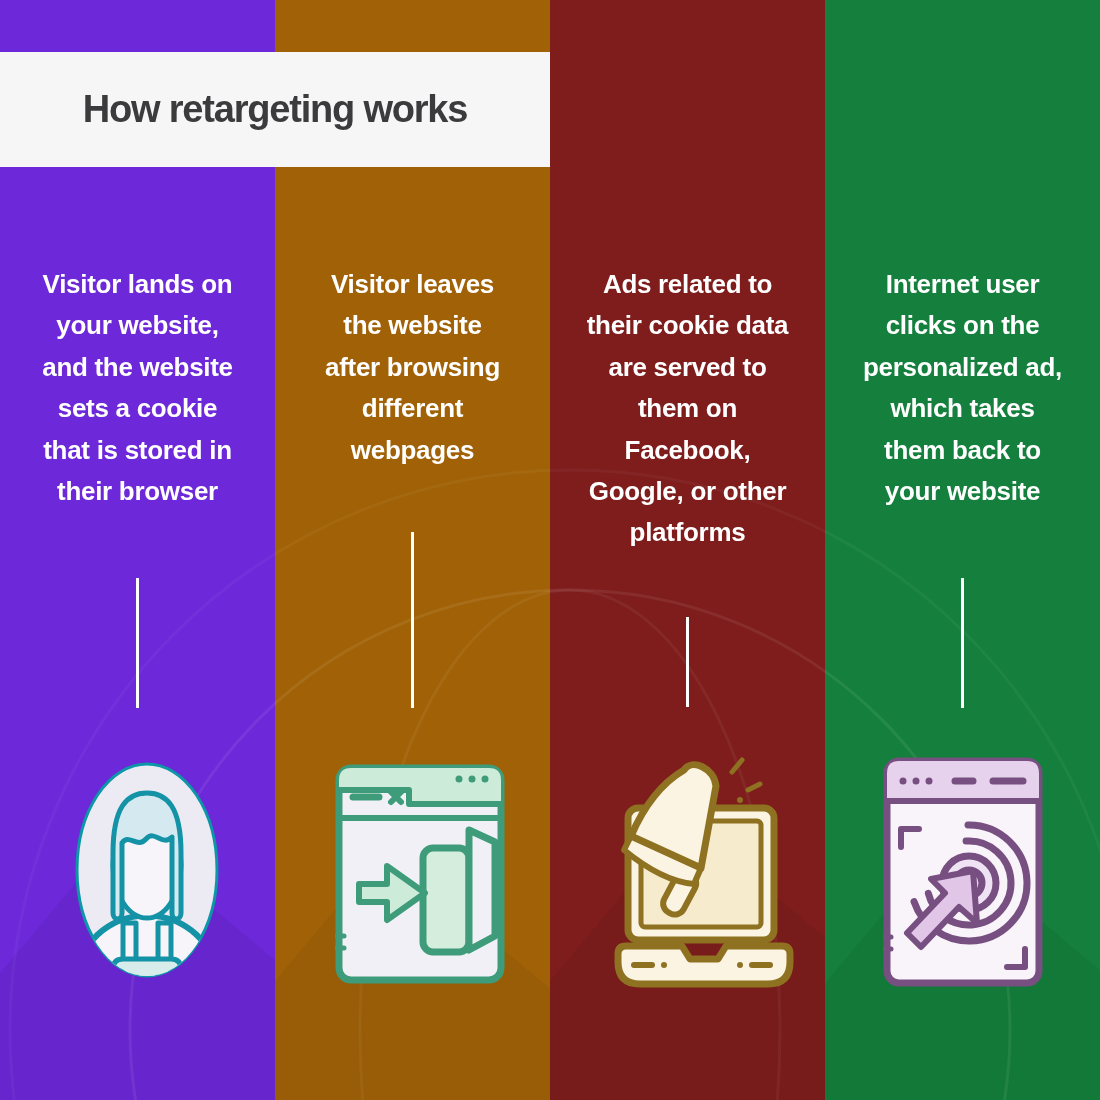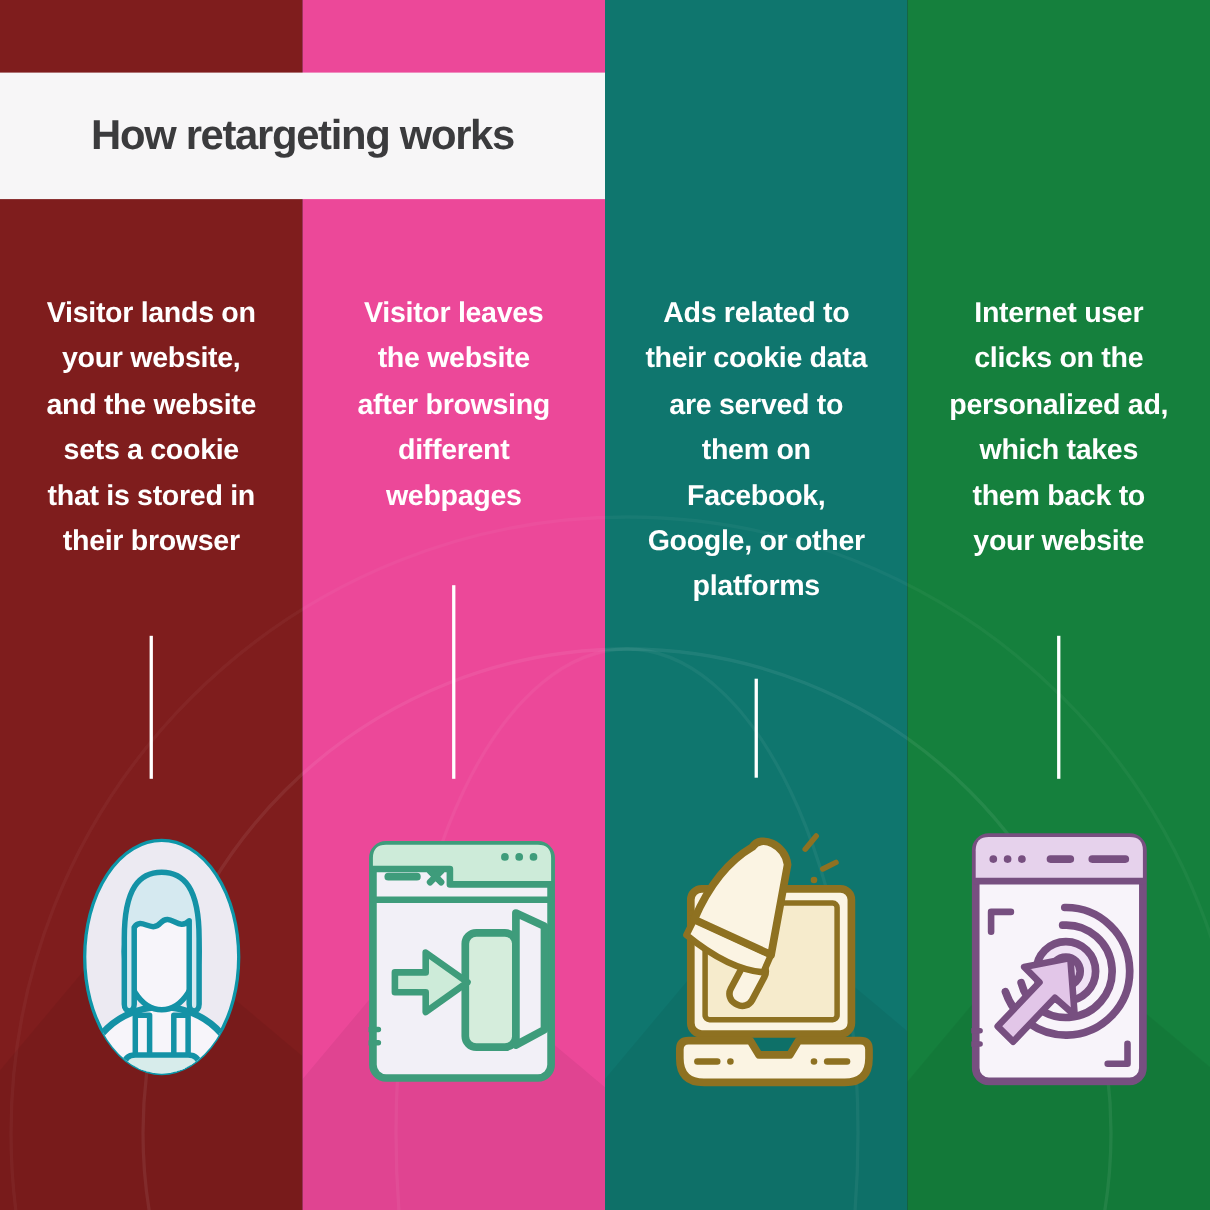"How retargeting works" .title-band { top: 66px -> 52px }
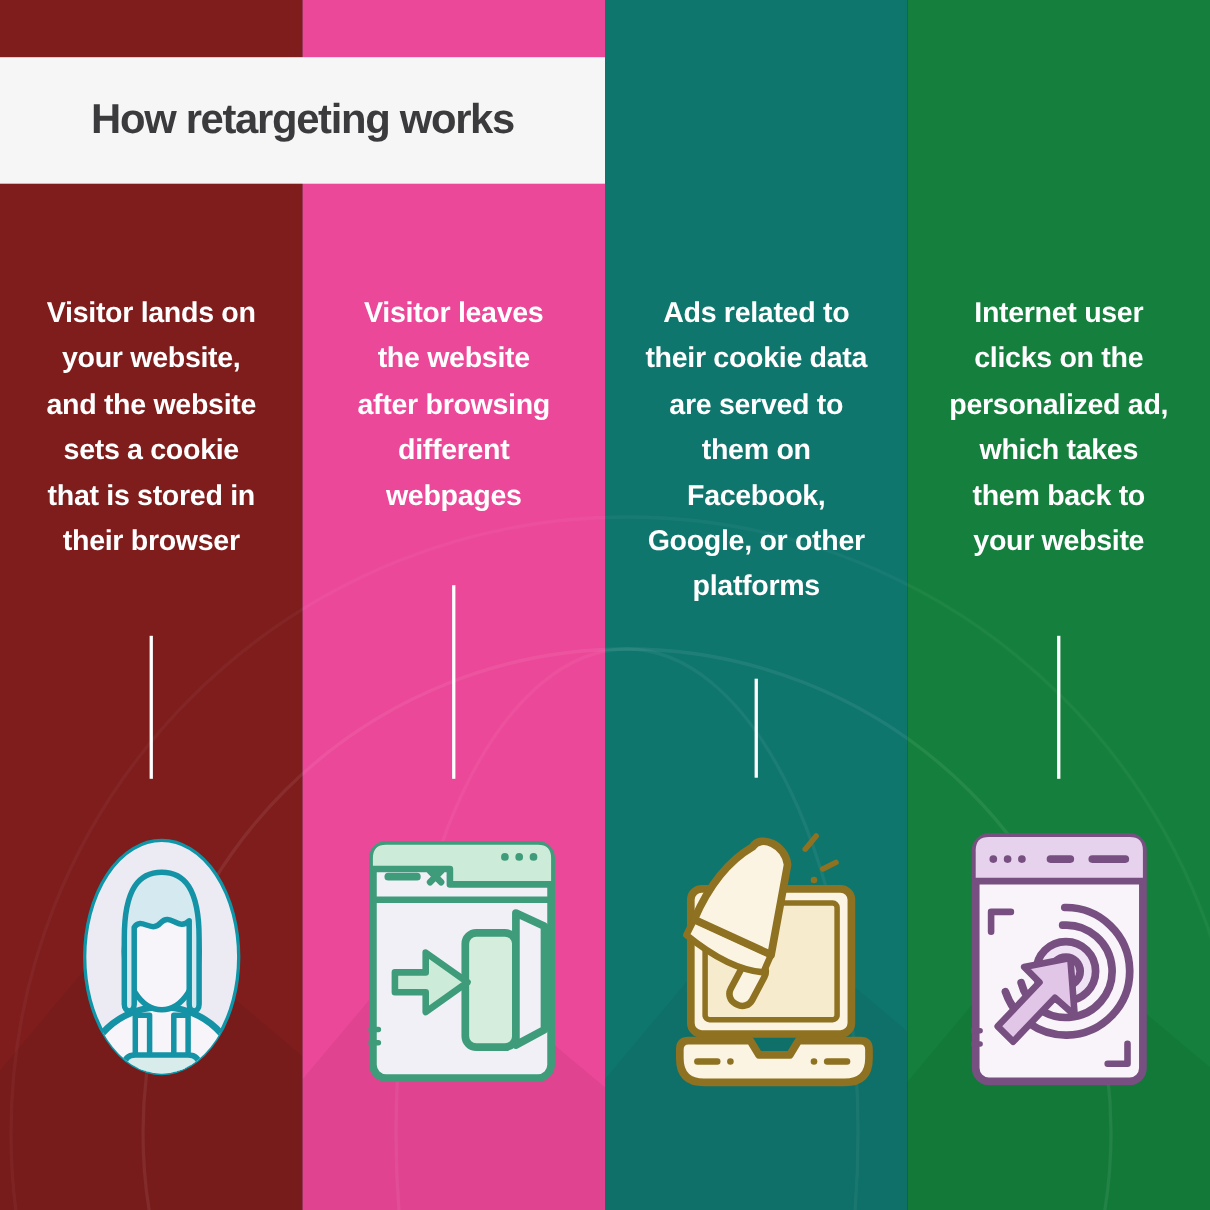"Visitor lands on" .col1 { background: #7f1d1d -> #6d28d9 }
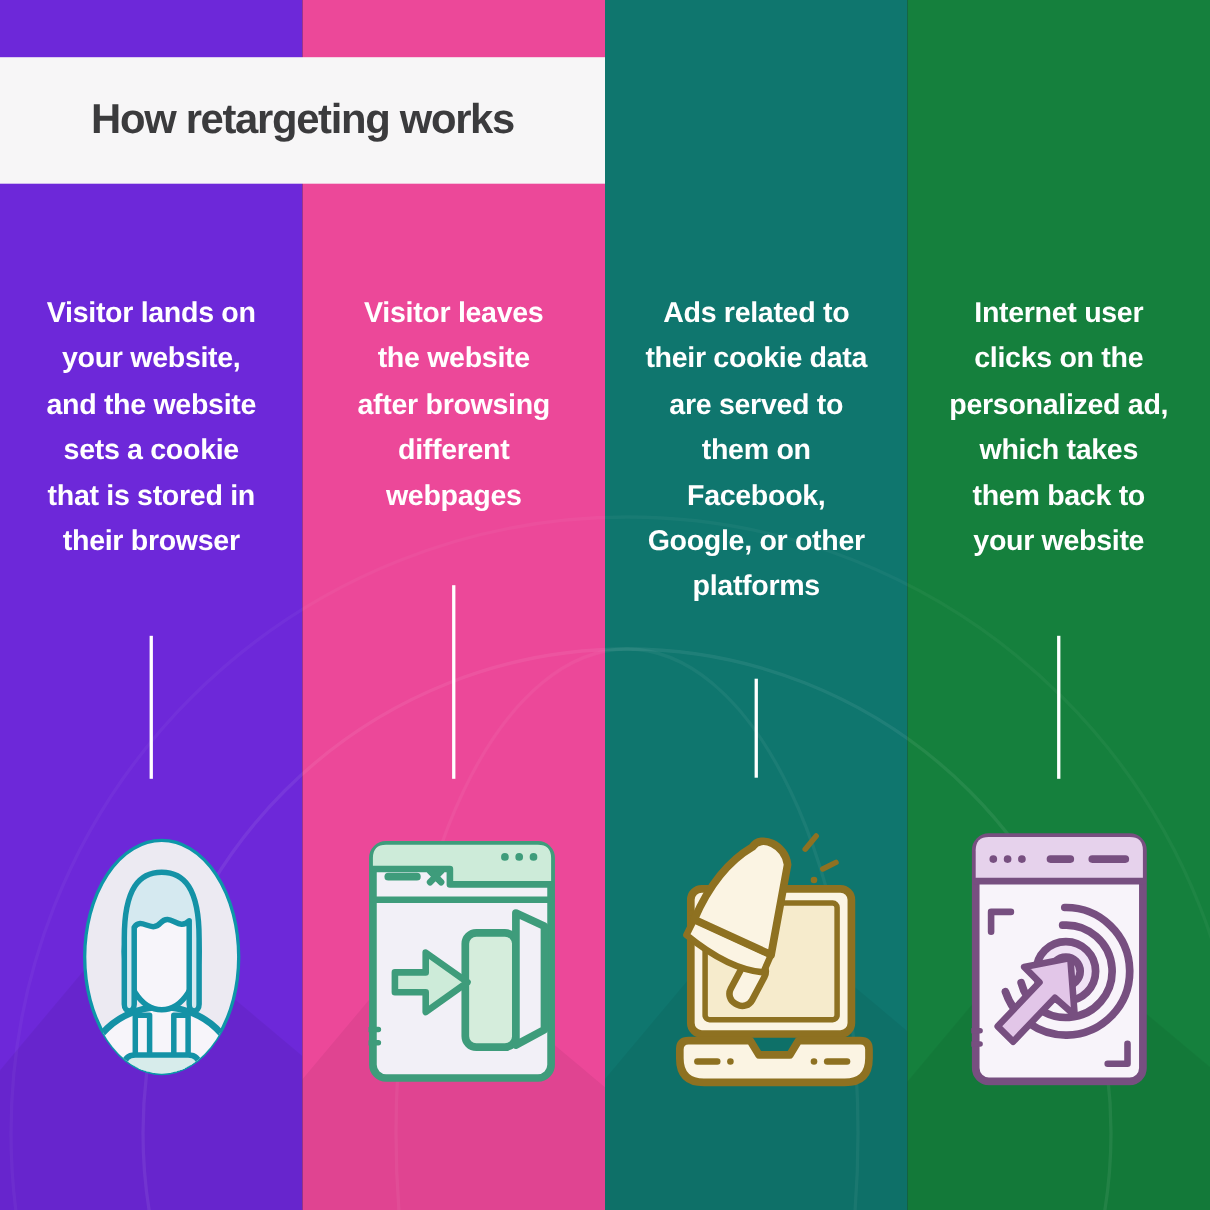"Visitor leaves" .col2 { background: #ec4899 -> #a16207 }
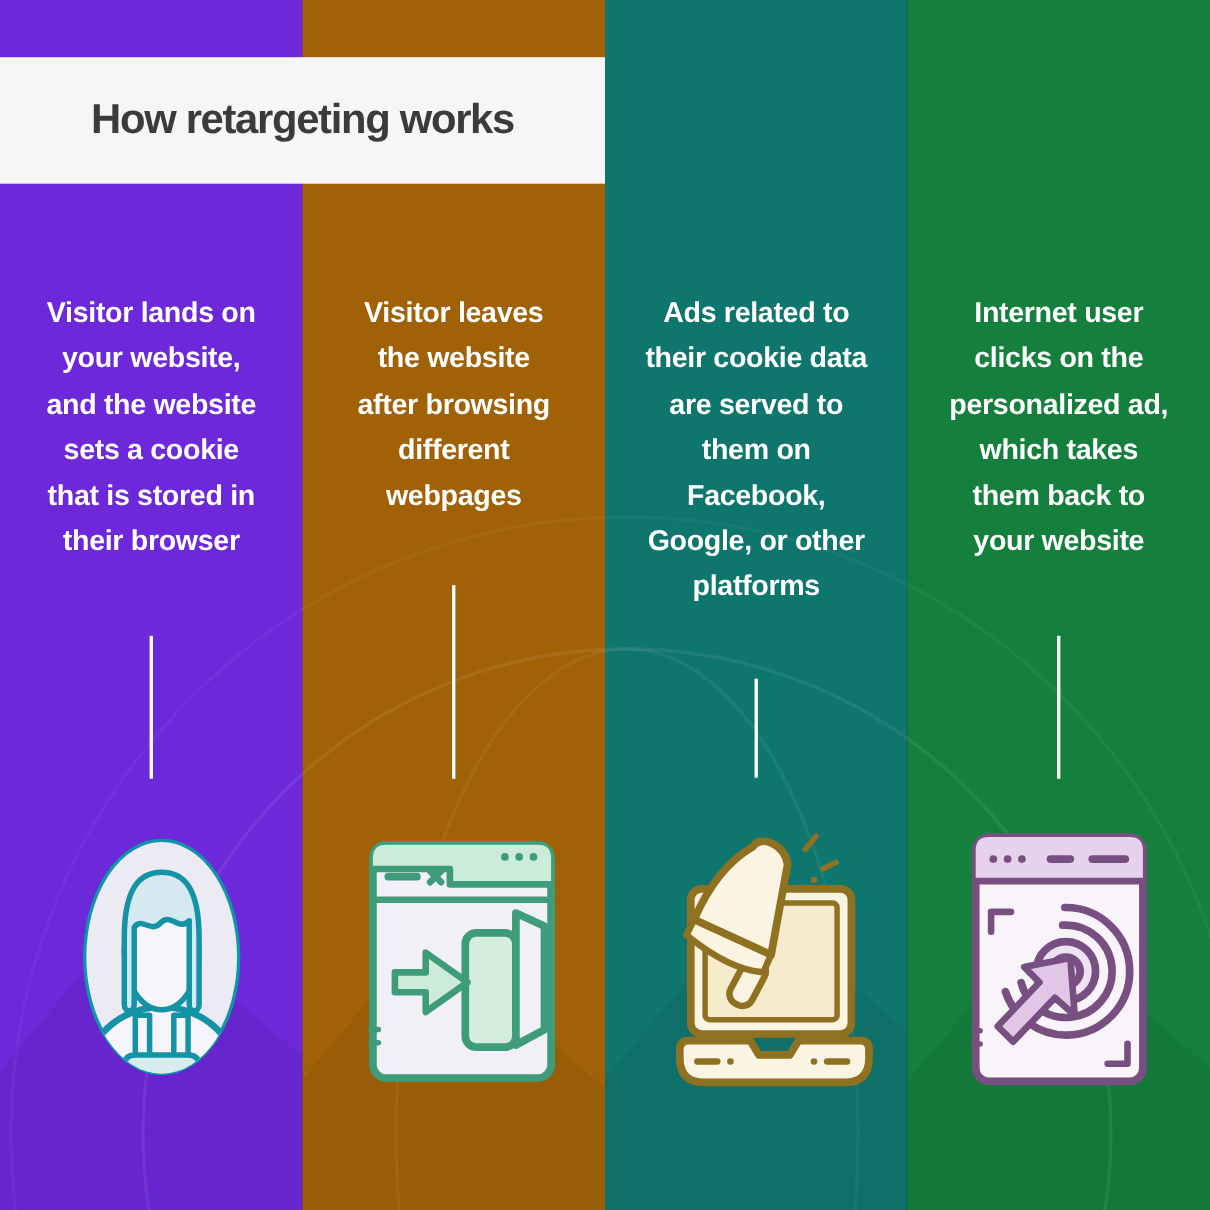"Ads related to" .col3 { background: #0f766e -> #7f1d1d }
